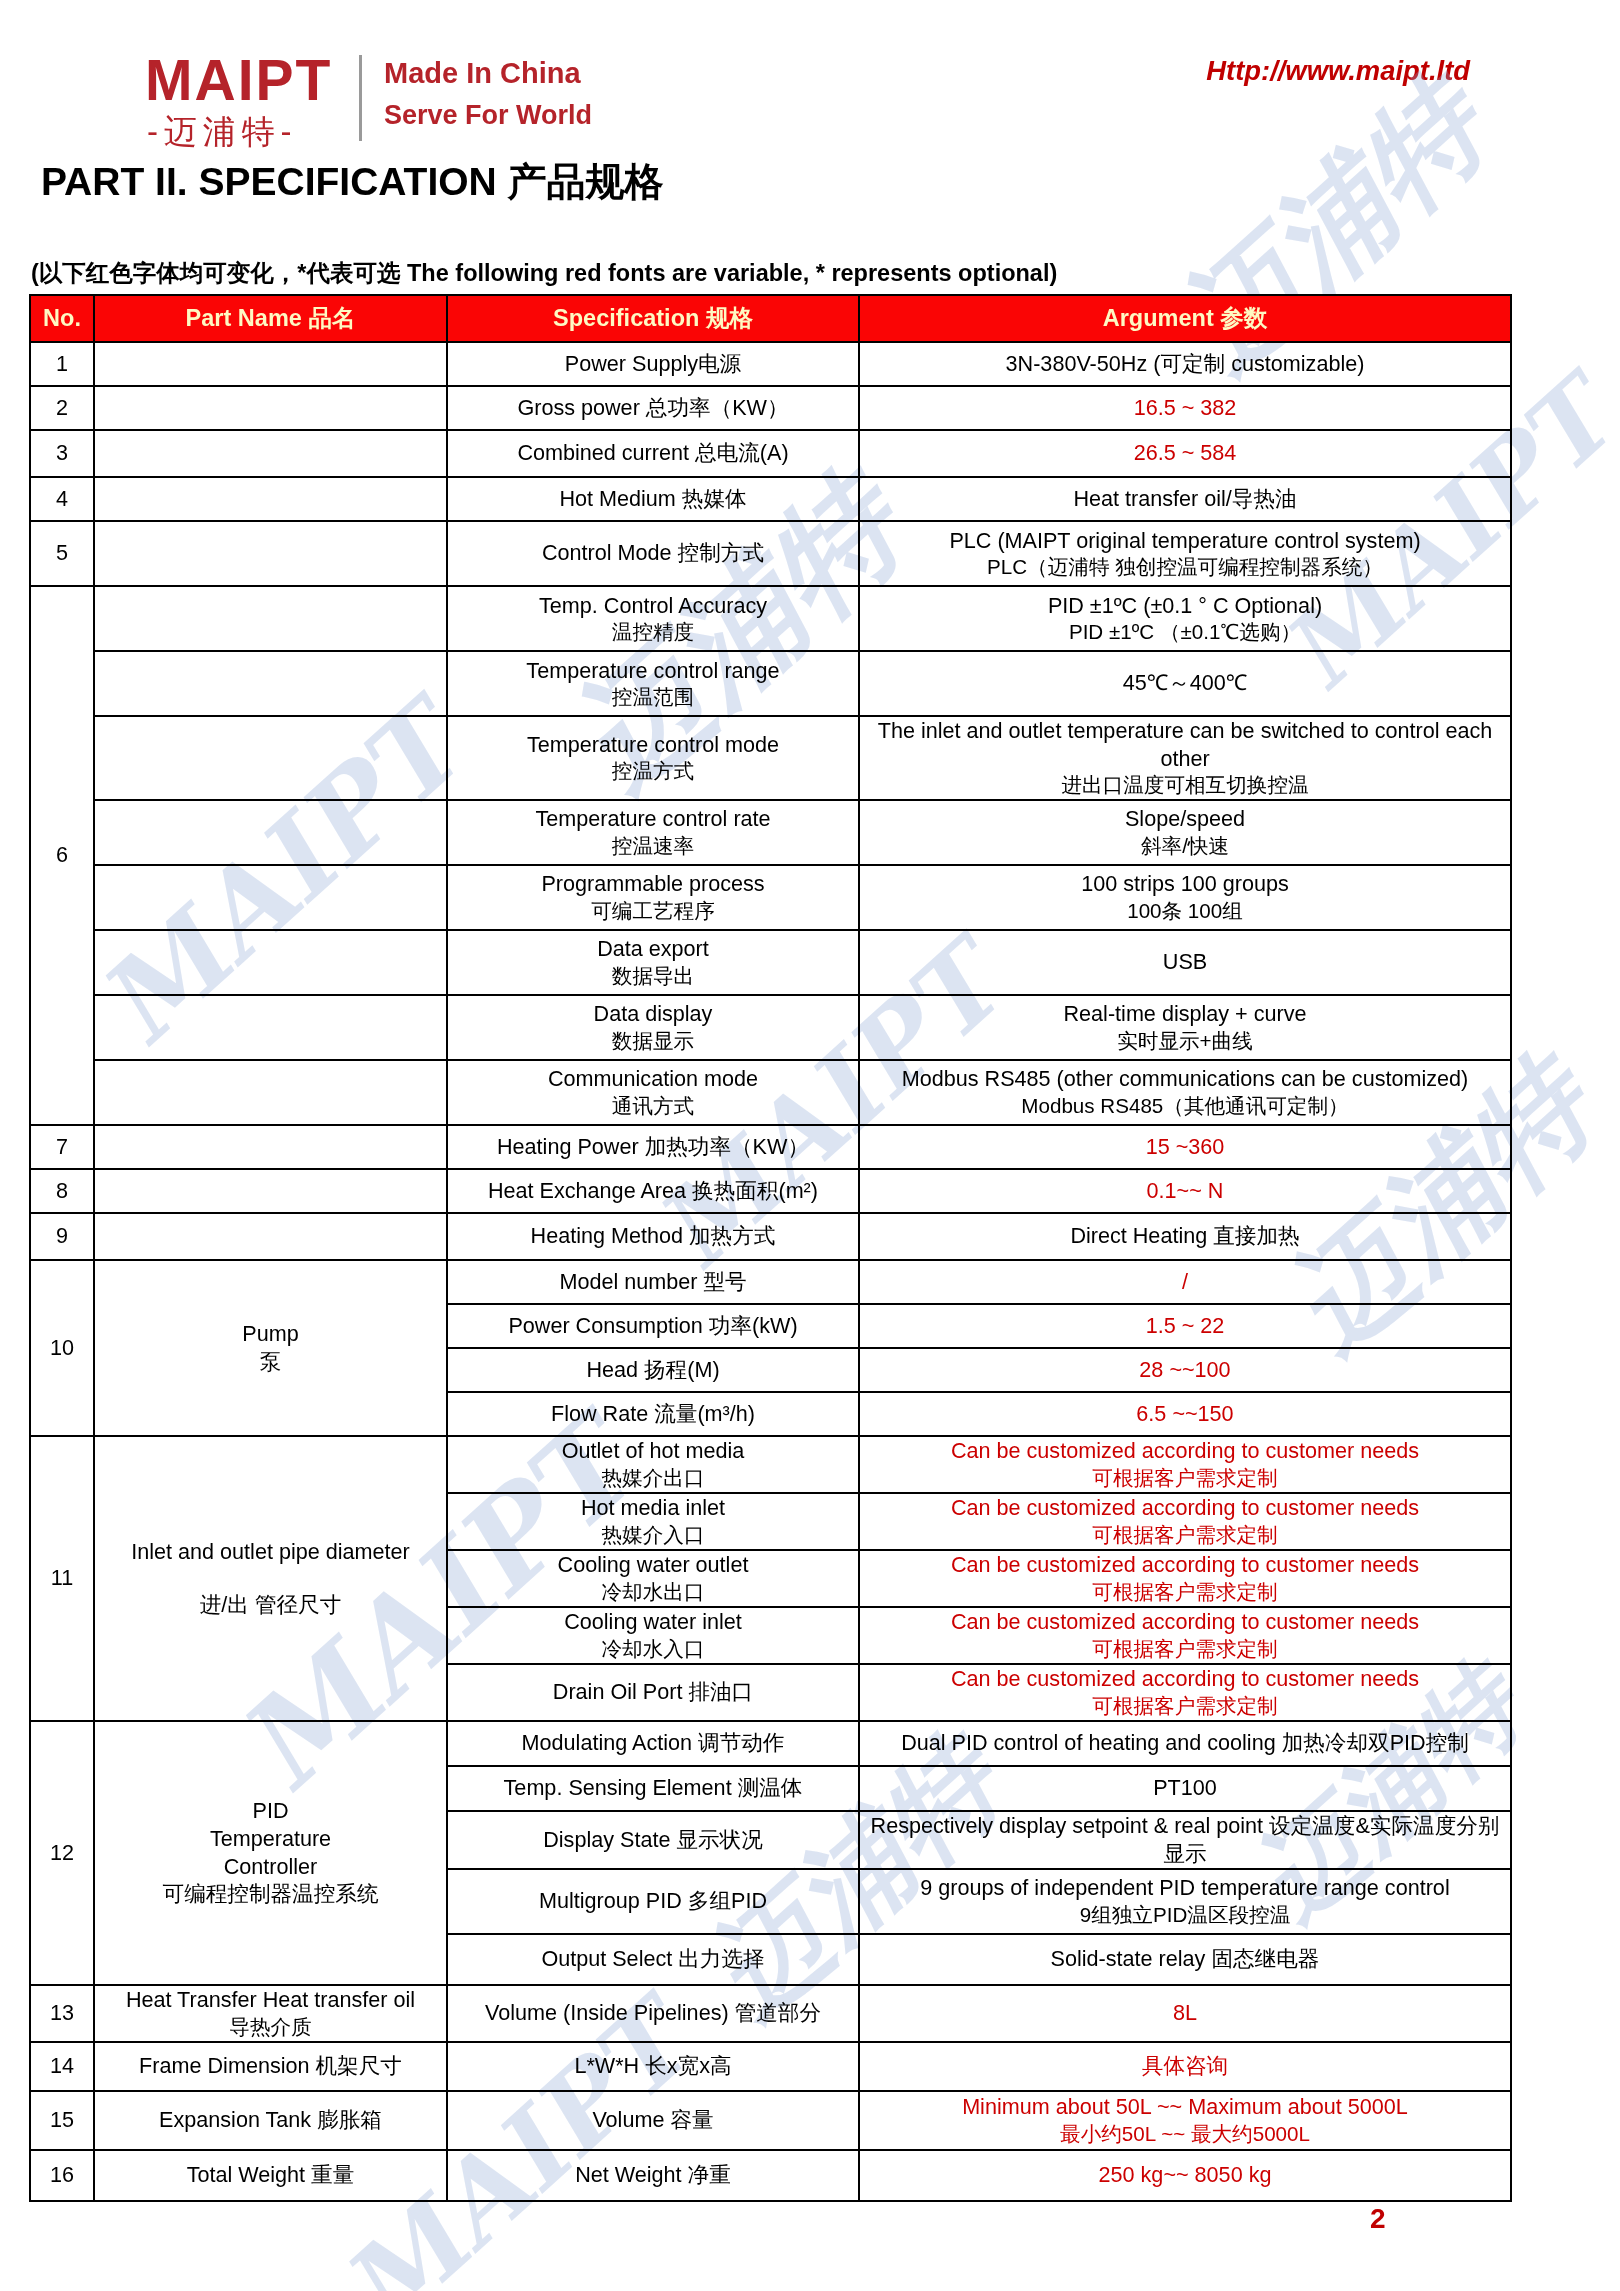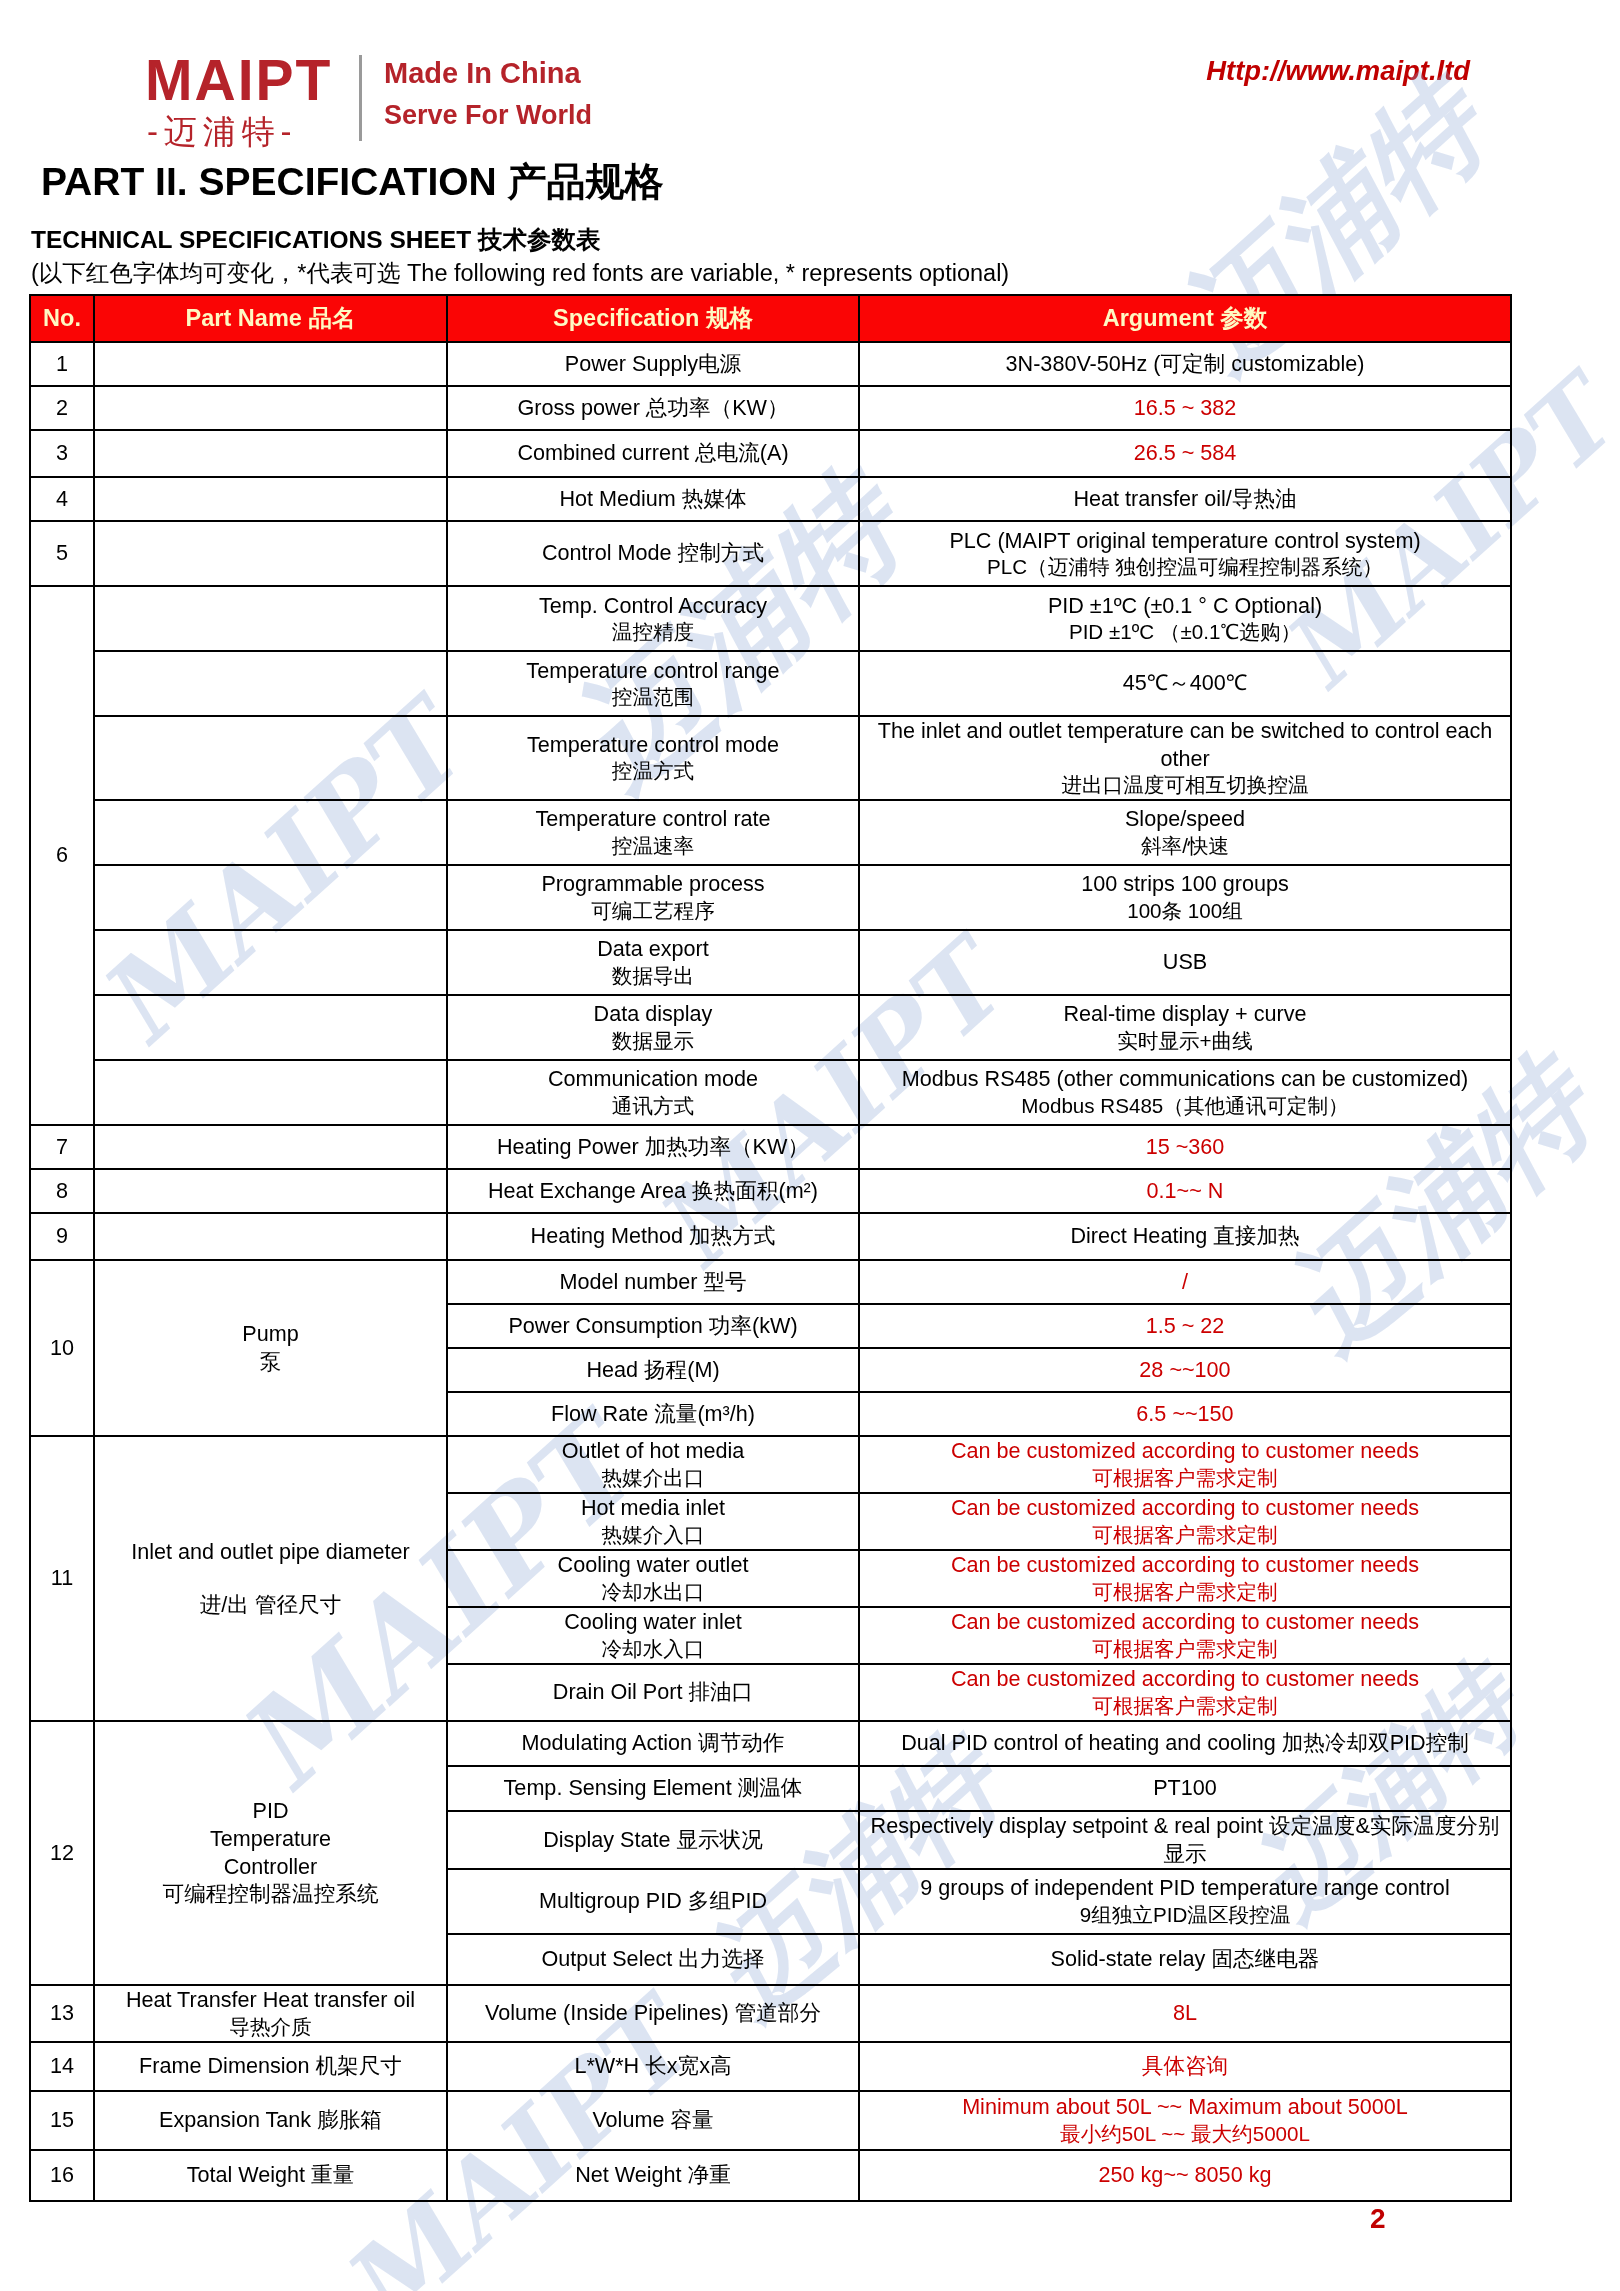"TECHNICAL SPECIFICATIONS SHEET 技术参数表" div.doc-subtitle { html: <div>TECHNICAL SPECIFICATIONS SHEET 技术参数表</div> -> none }
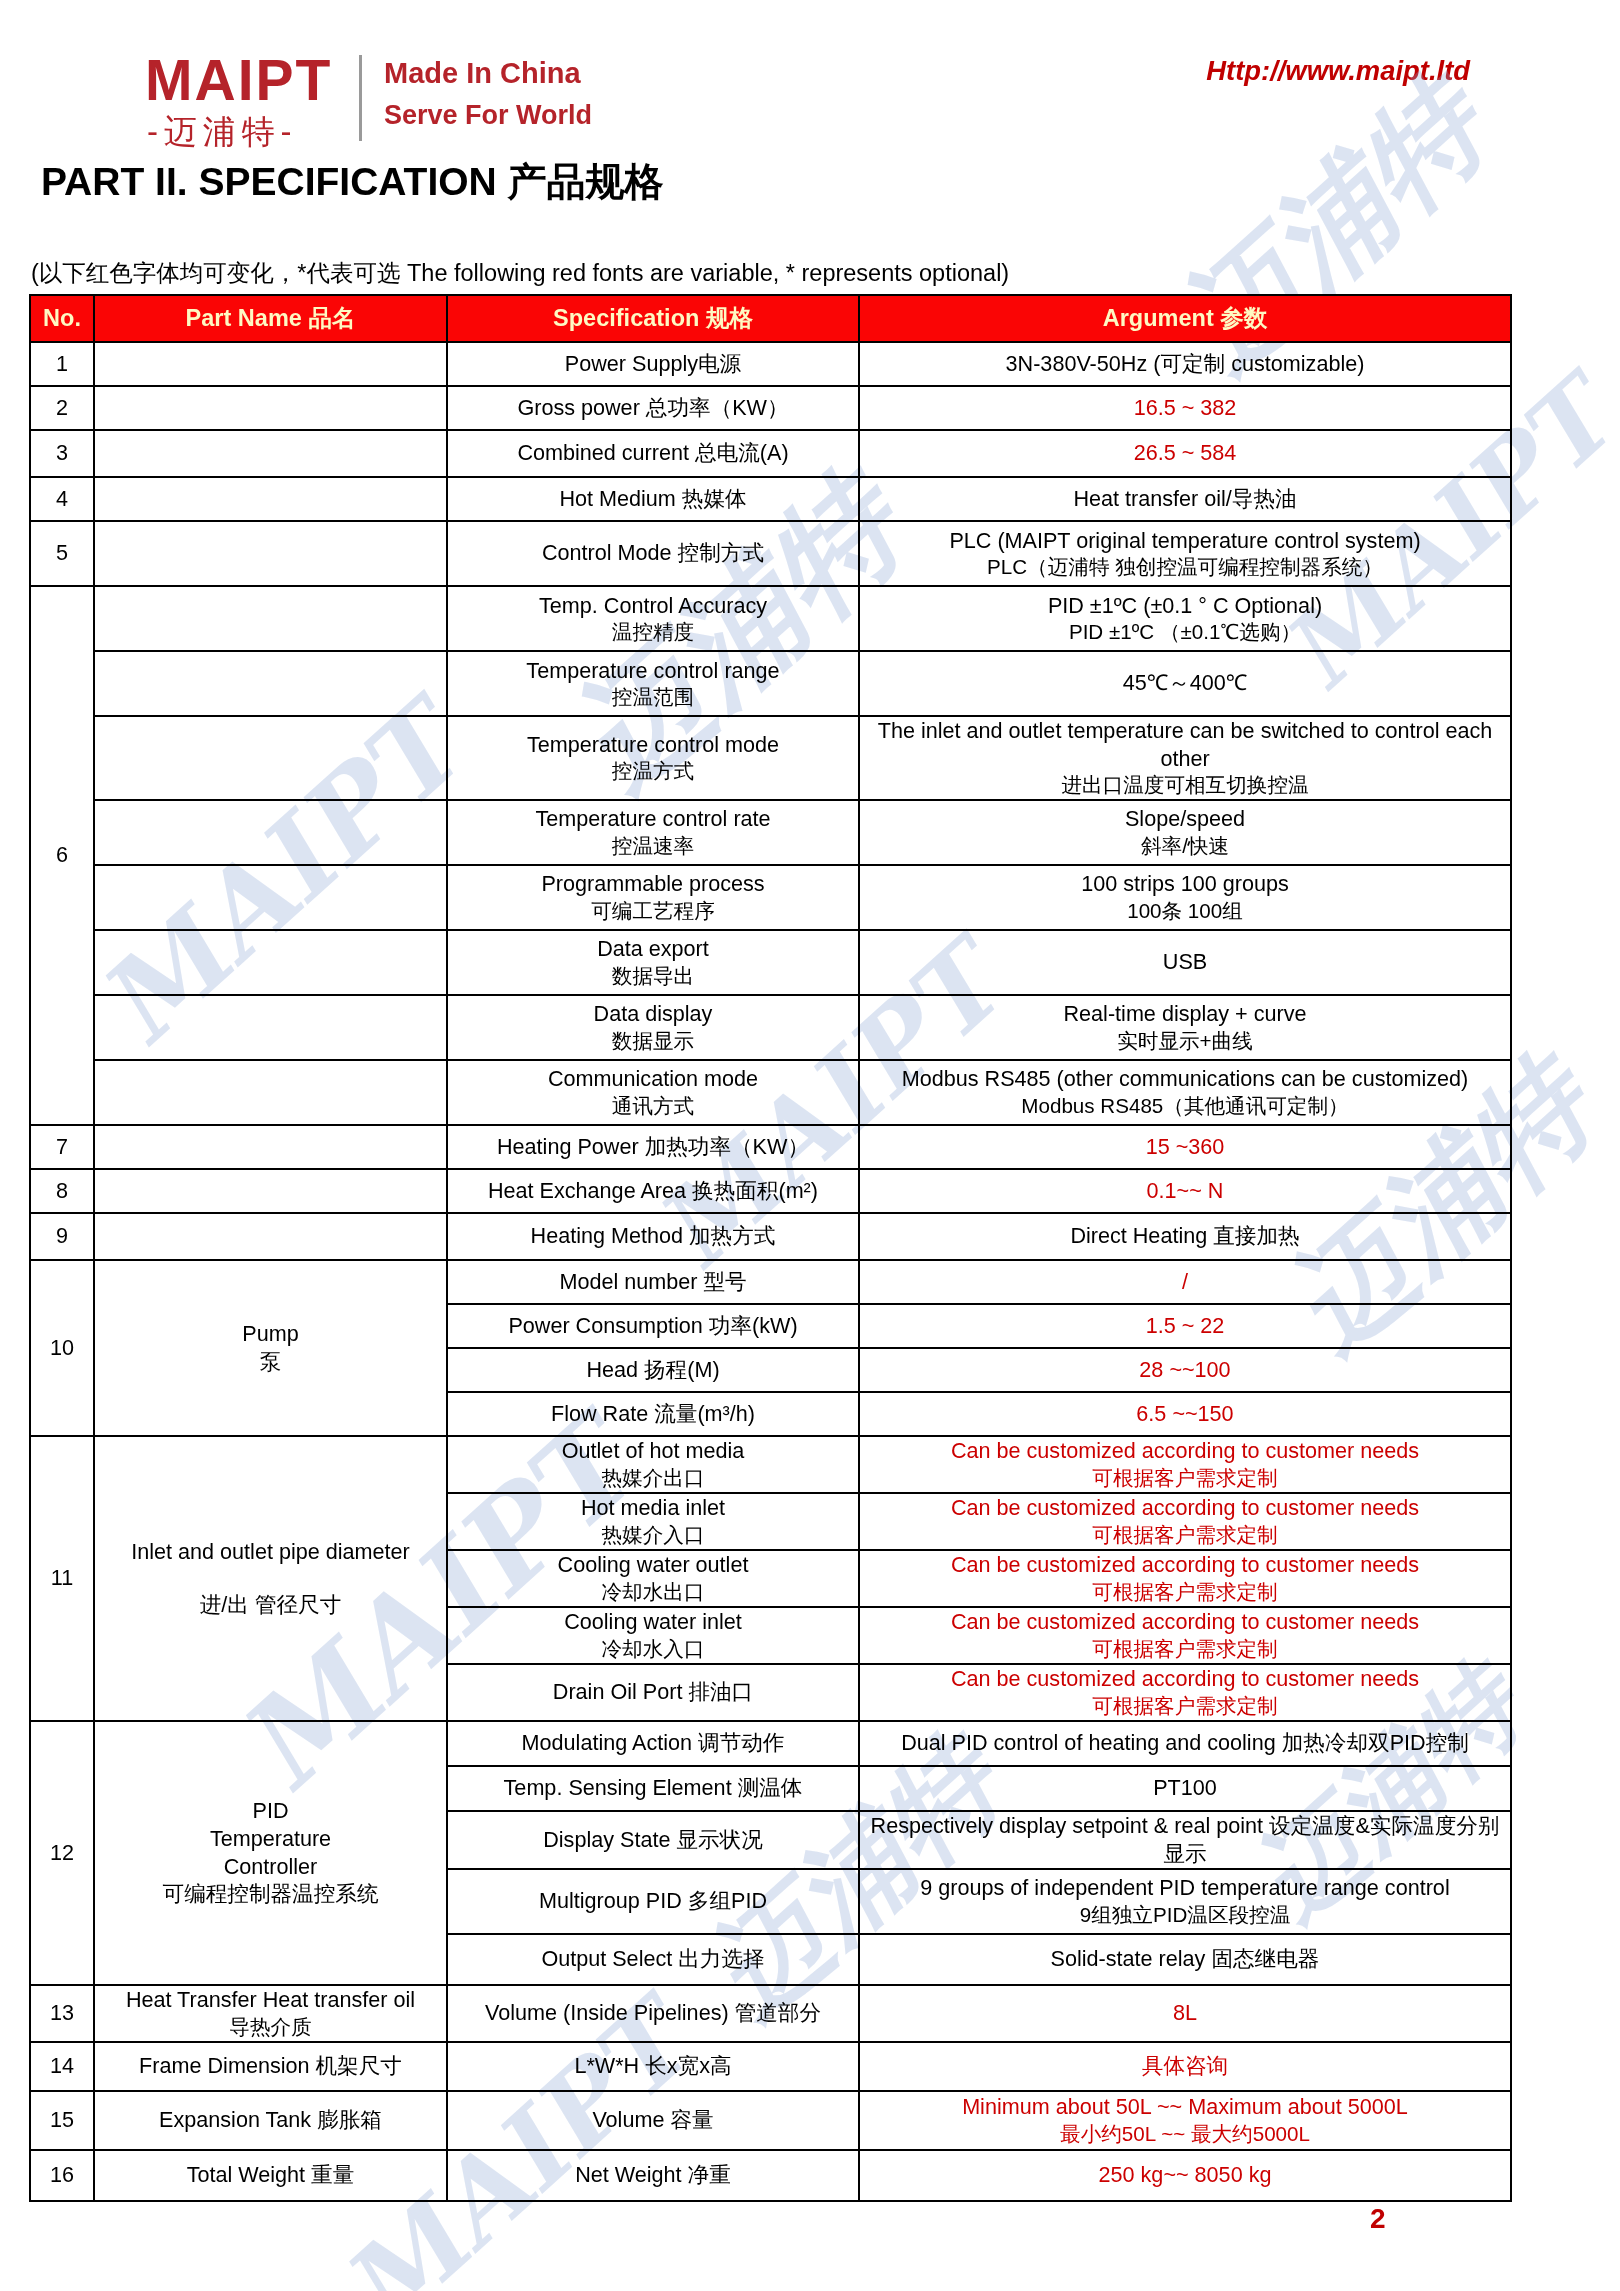"(以下红色字体均可变化，*代表可选 The following red" .doc-note { font-weight: 400 -> 700 }
